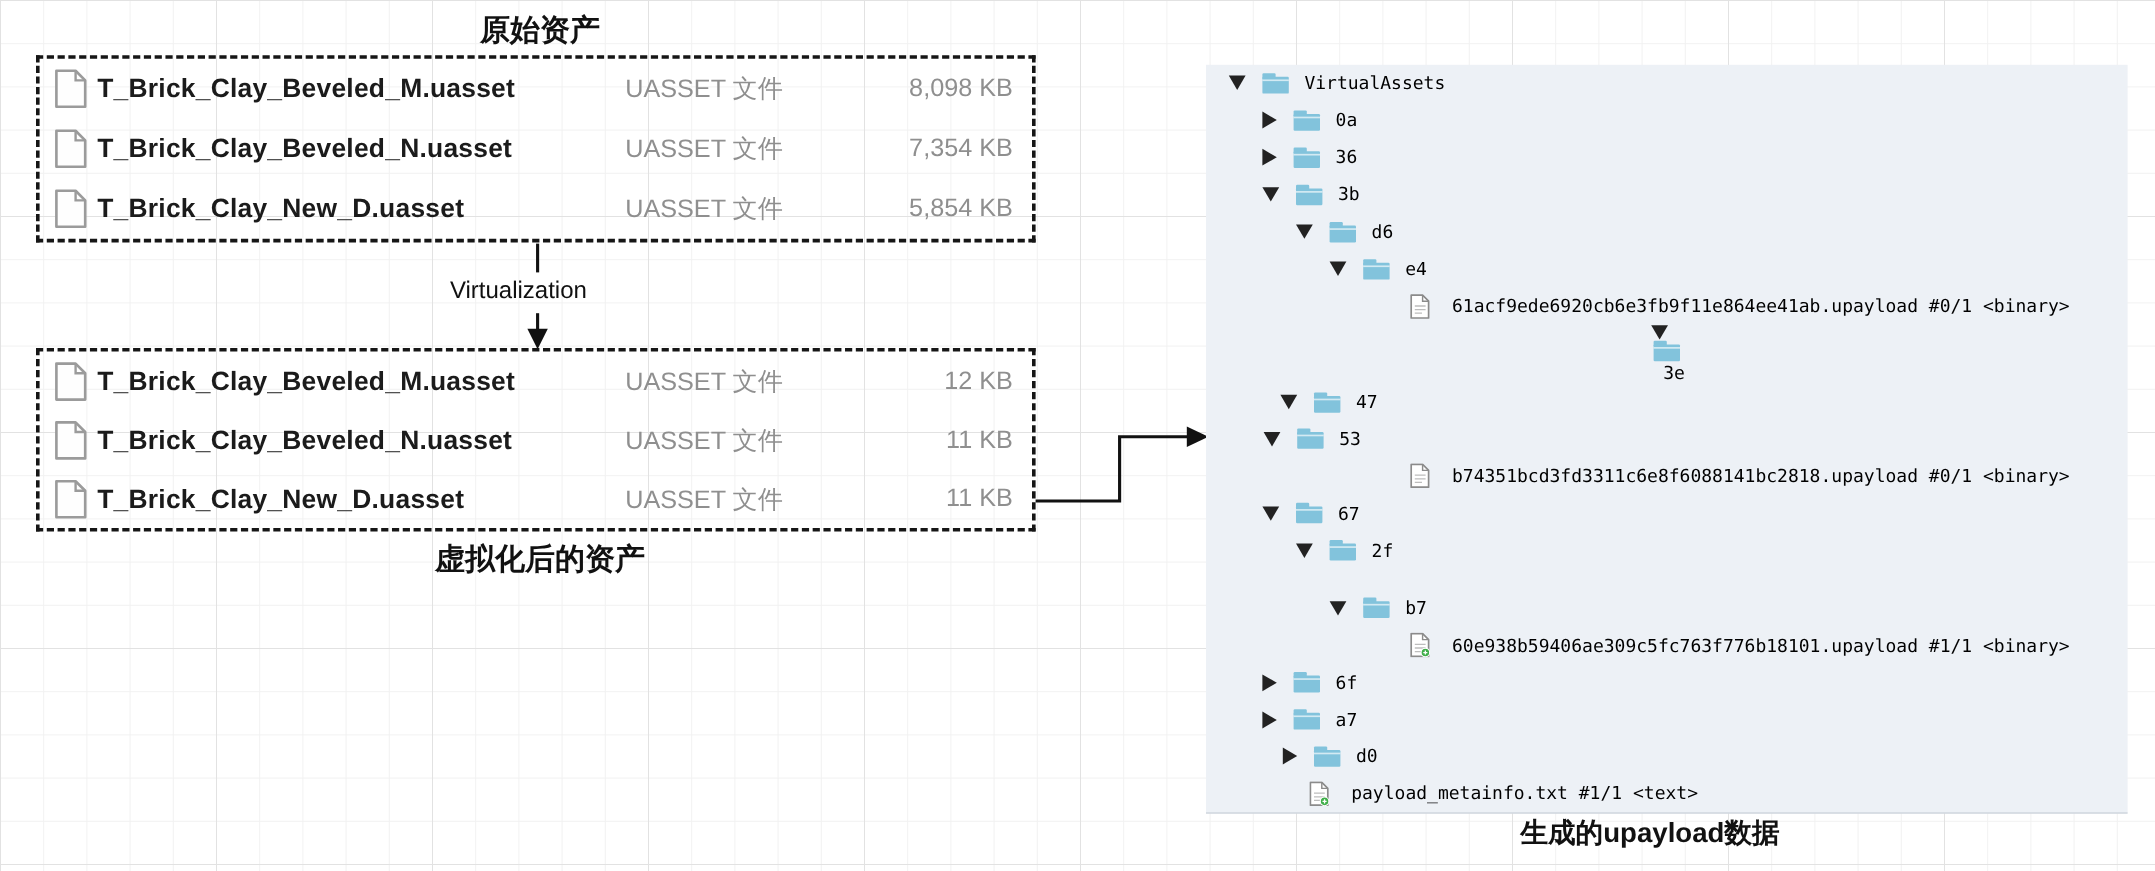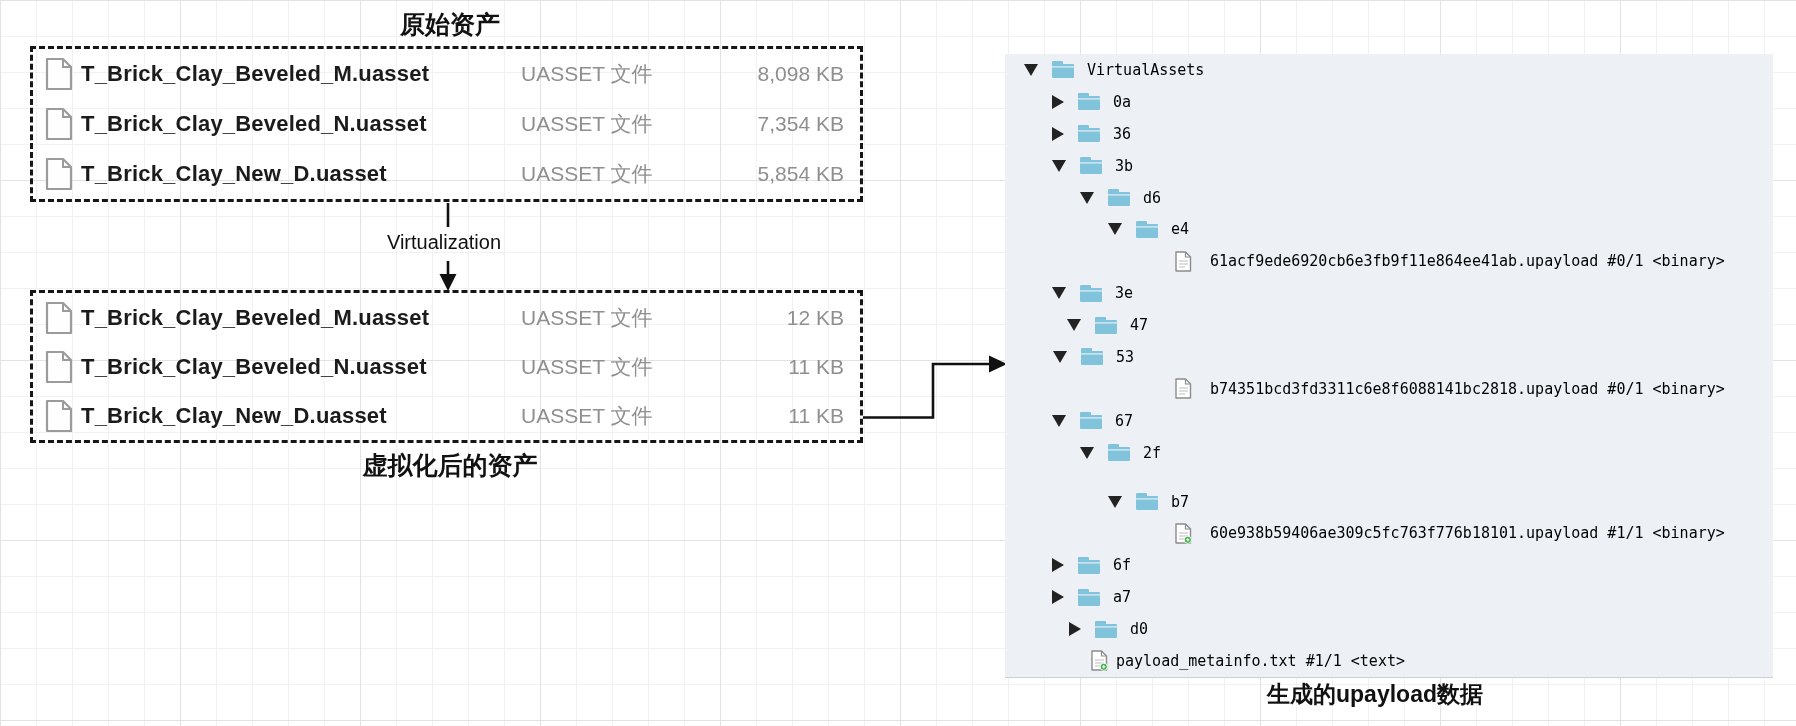"Virtualization" #virt-label { left: 344px -> 332px }
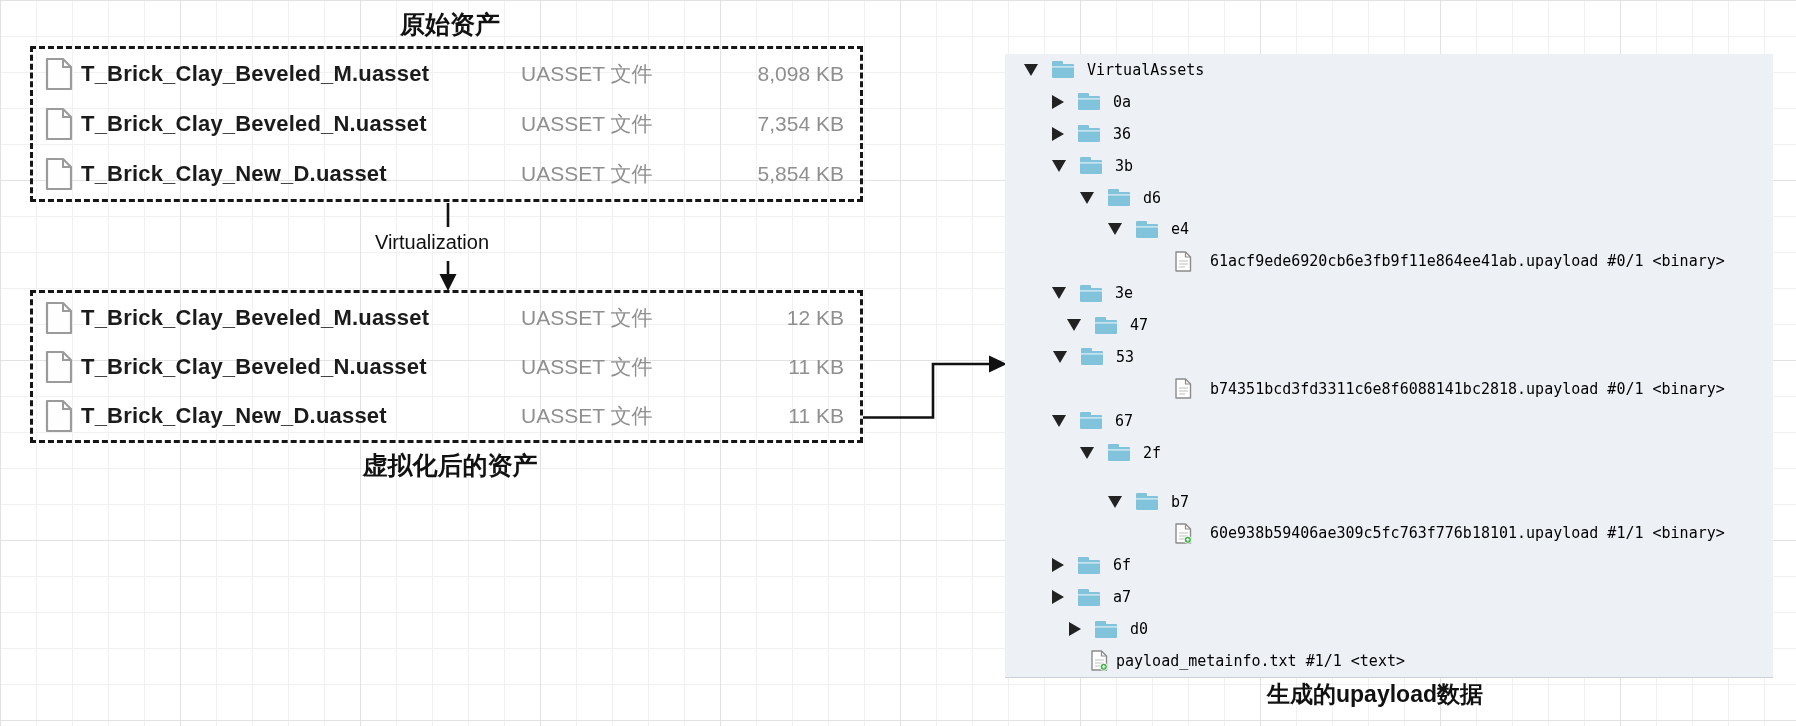"3e" div.trow { flex-direction: none -> column; padding-left: 47px -> none }
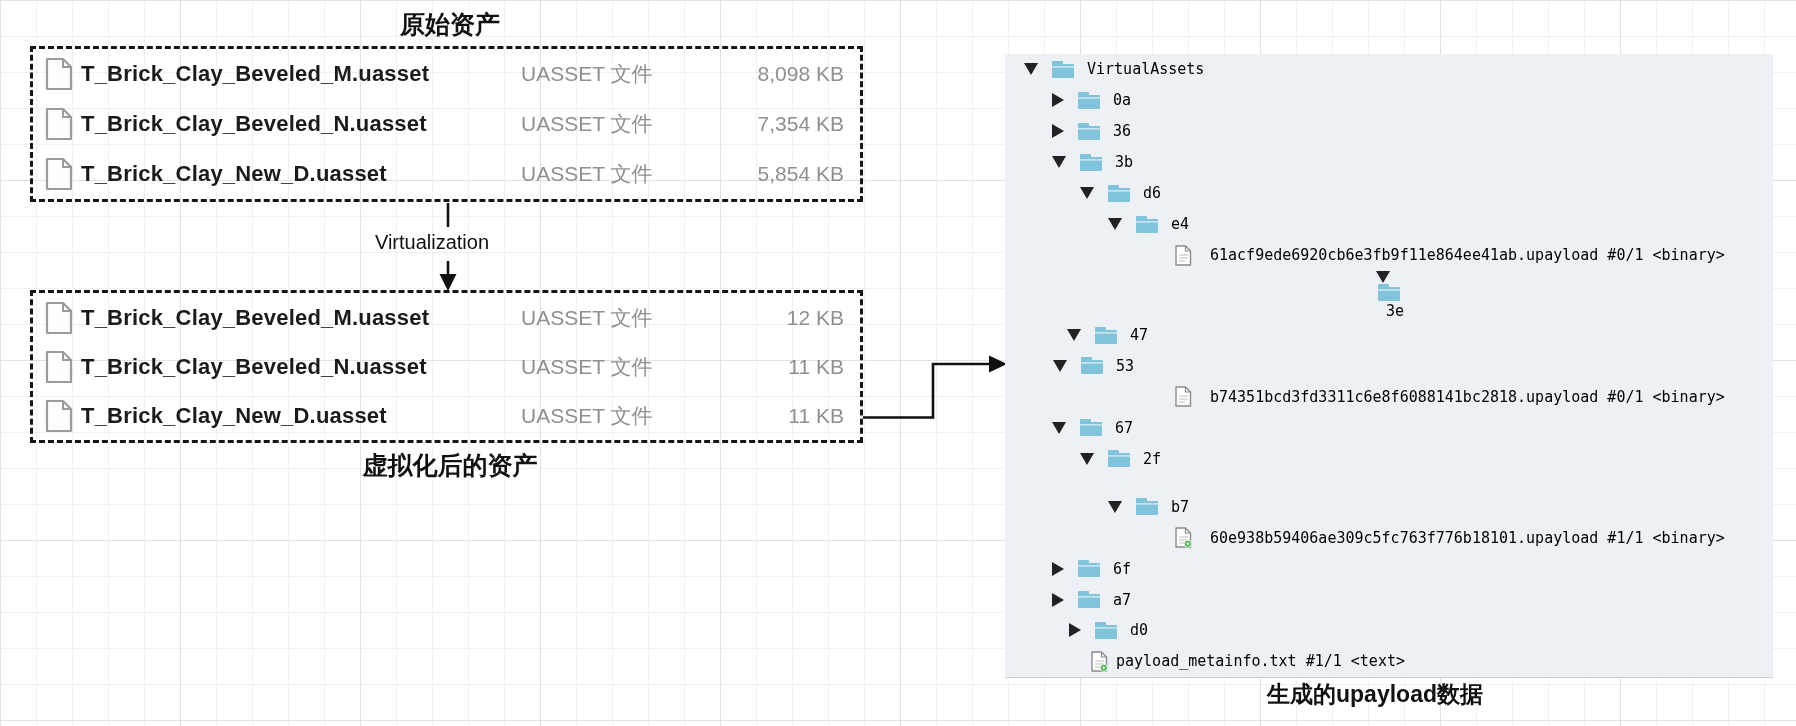"payload_metainfo.txt #1/1 <text>" span.tlabel { margin-left: 8px -> 18px }
